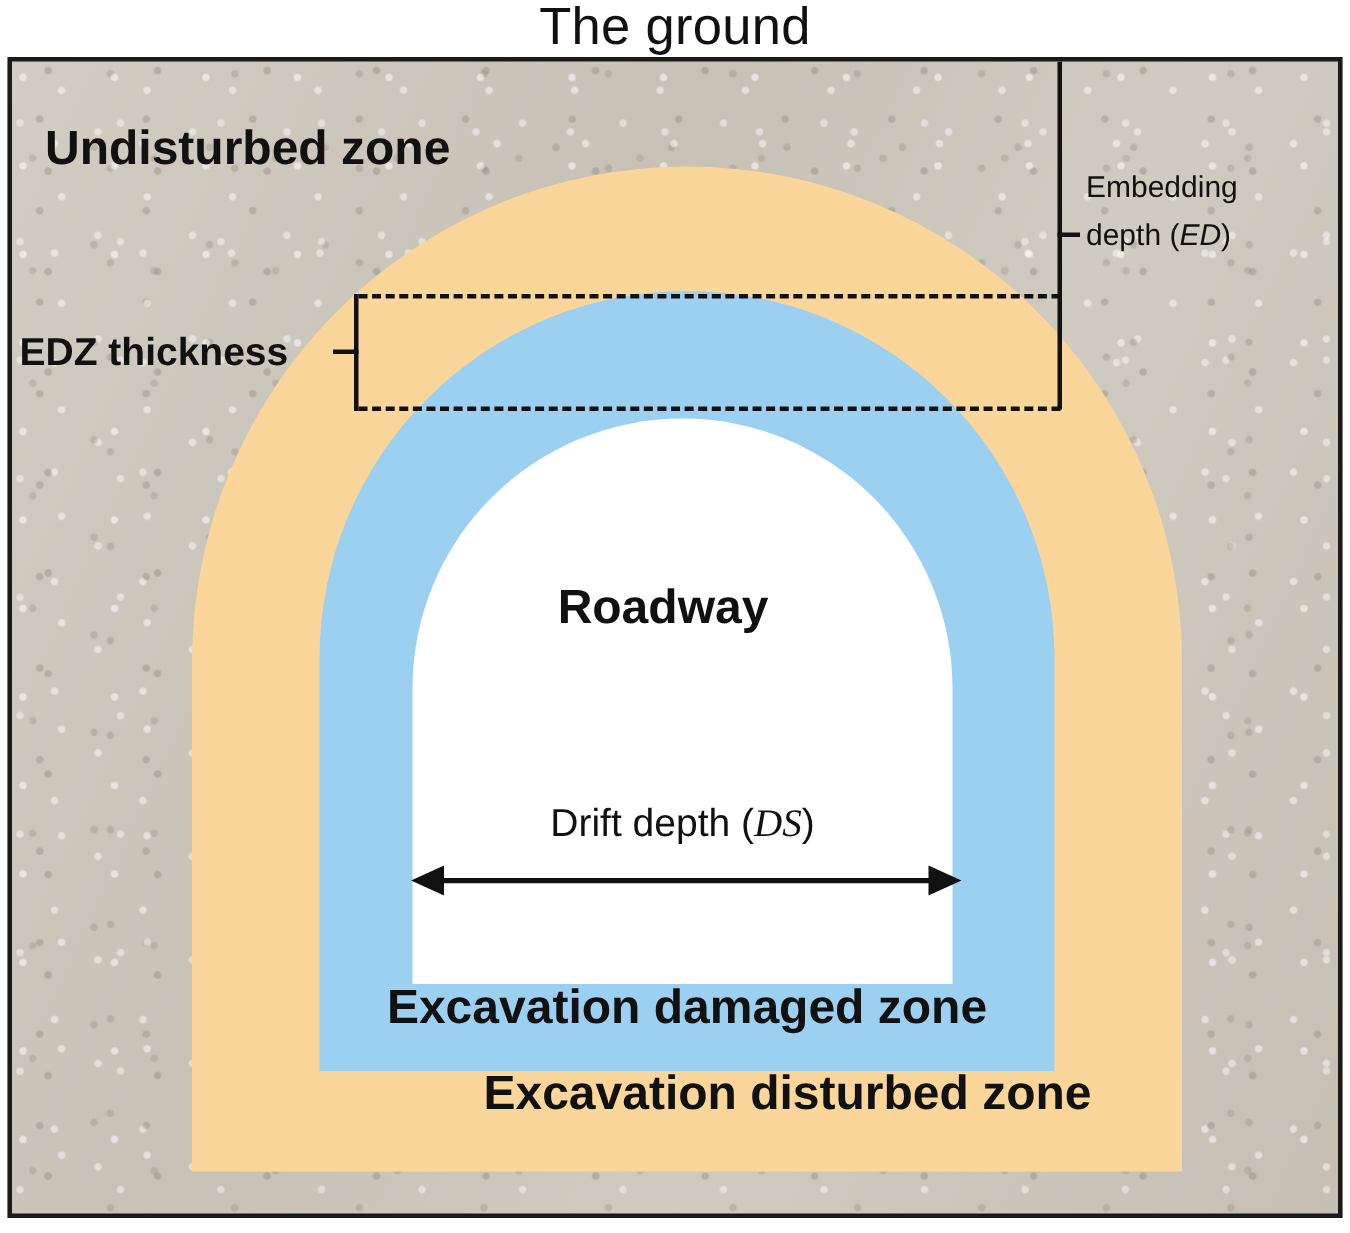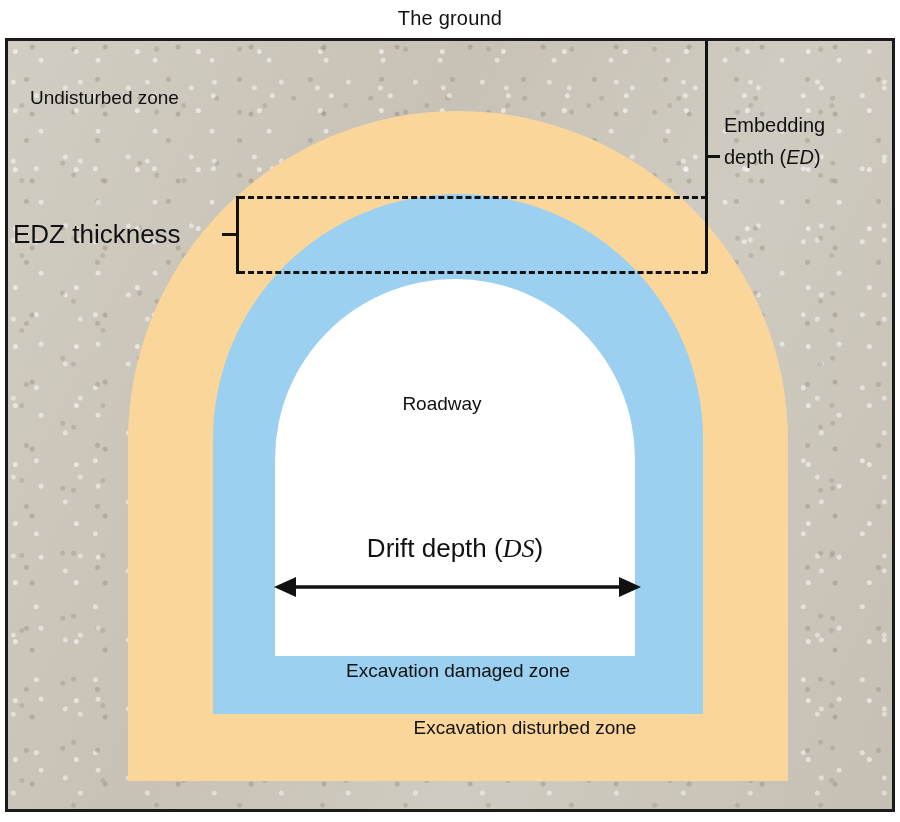"The ground" .ground-title { font-size: 20px -> 35px }
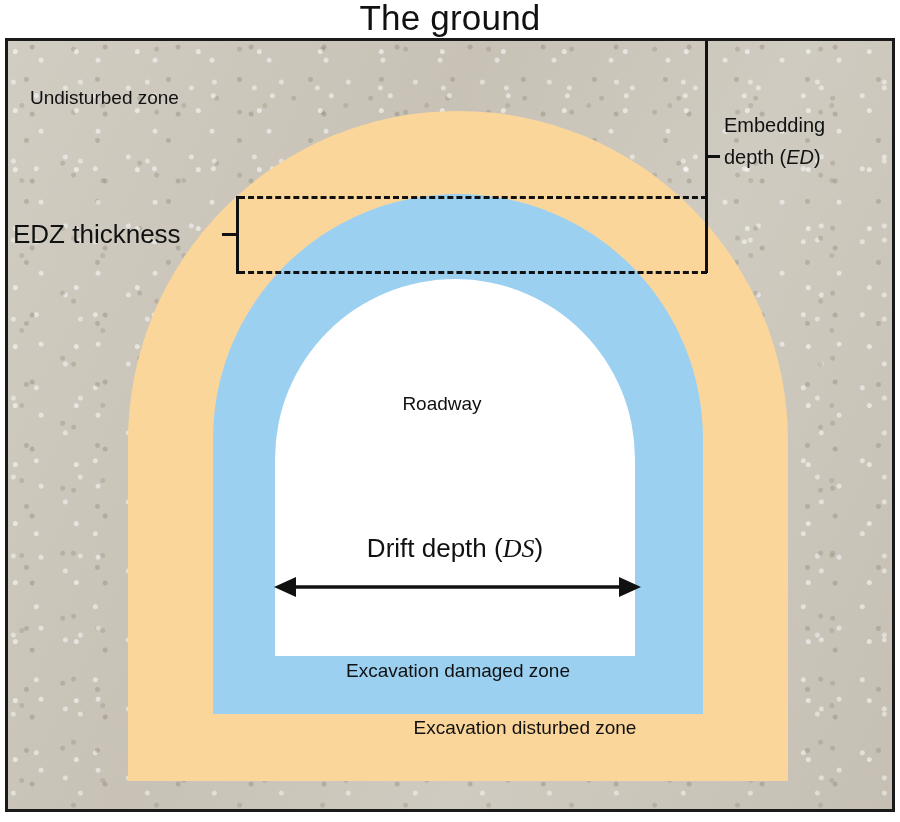"Undisturbed zone" .zone-label { font-size: 19px -> 32px; font-weight: none -> bold }
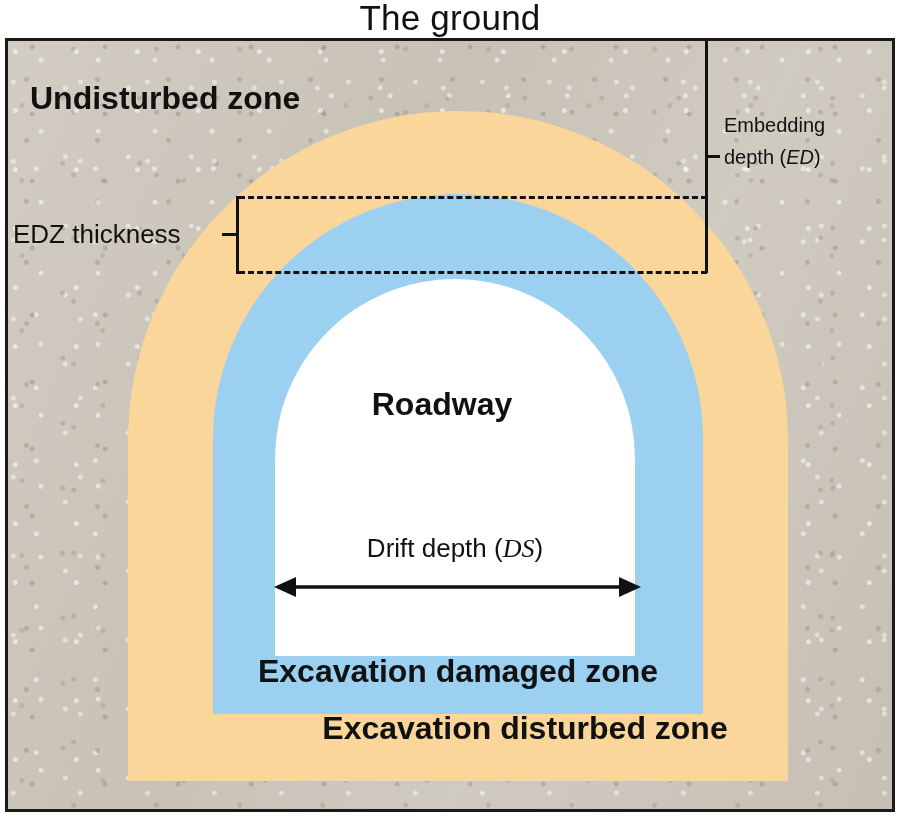"EDZ thickness" .edz-label { font-weight: none -> bold }
